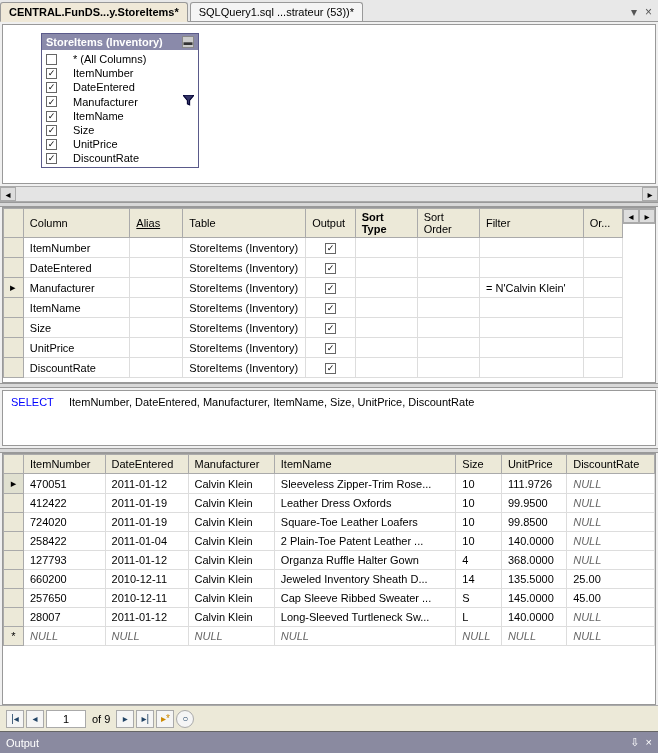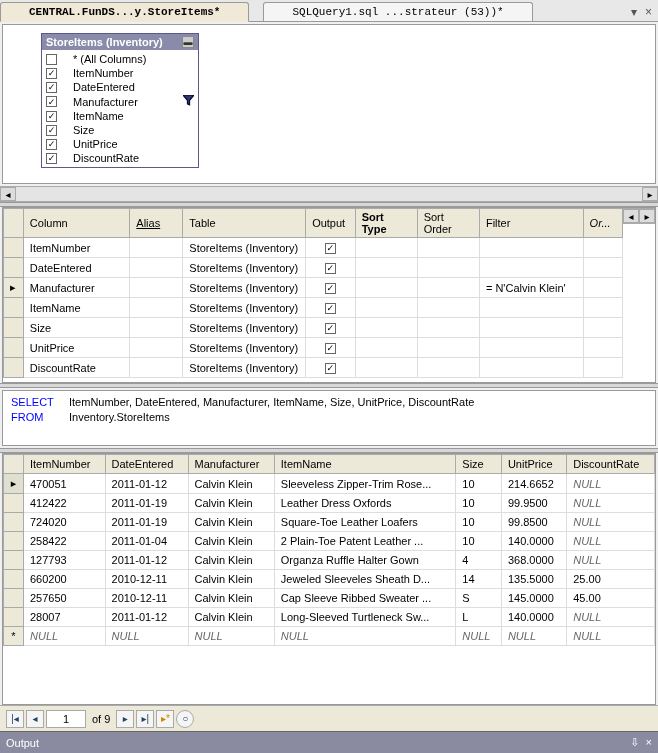"CENTRAL.FunDS...y.StoreItems*" .tab { font-family: Liberation Mono, monospace -> none; margin-right: 14px -> 2px; padding: 3px 28px -> 3px 8px }
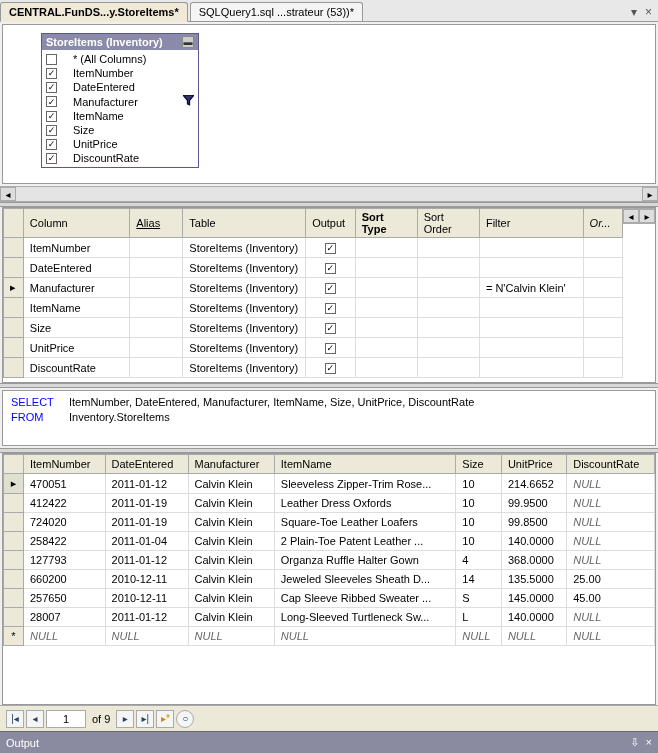"Or..." th { font-style: italic -> none }
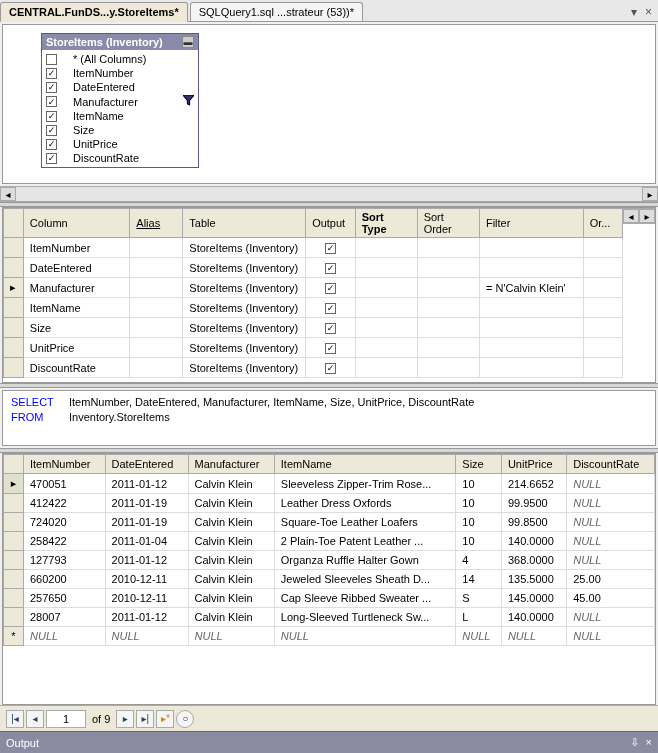"FROM" div.sql-row { html: <div> <span>FROM</span> <span>Inventory.StoreItems</span> </div> -> none }
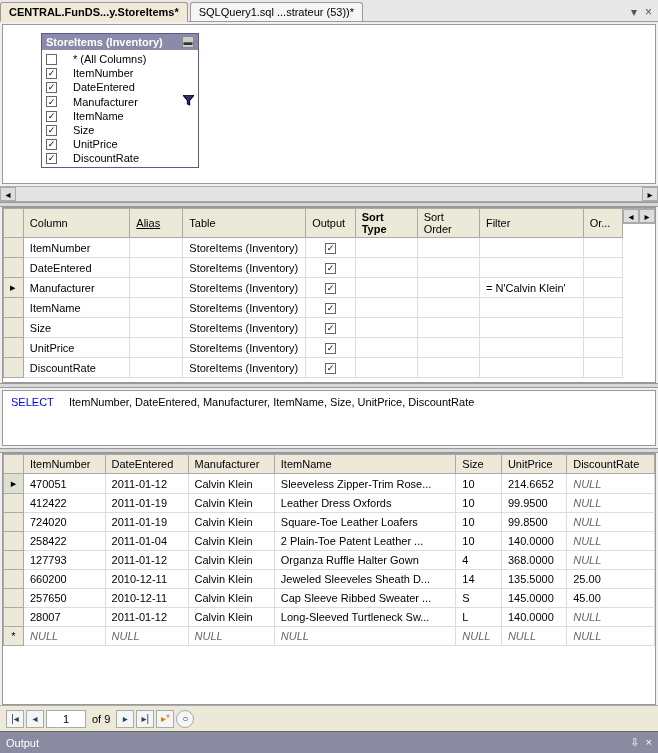"214.6652" td { text: 214.6652 -> 111.9726 }
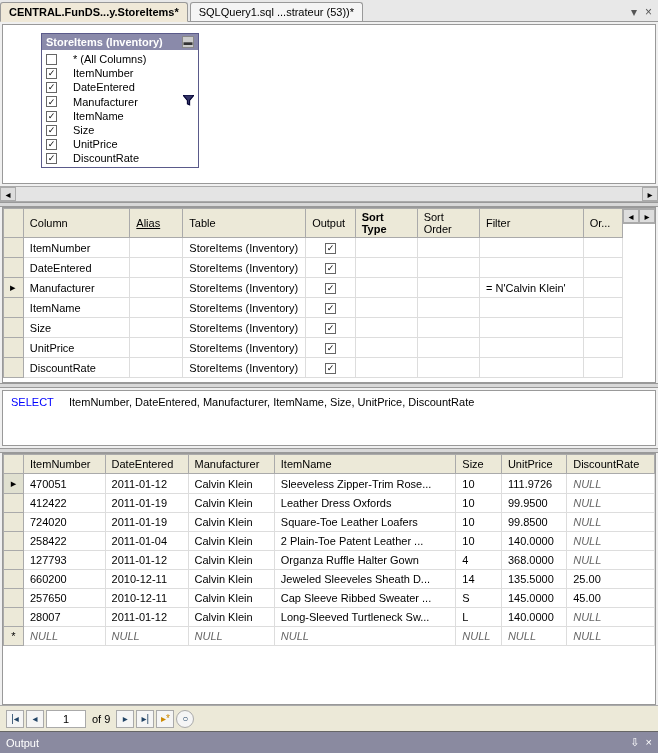"Jeweled Sleeveles Sheath D..." td { text: Sleeveles -> Inventory }
